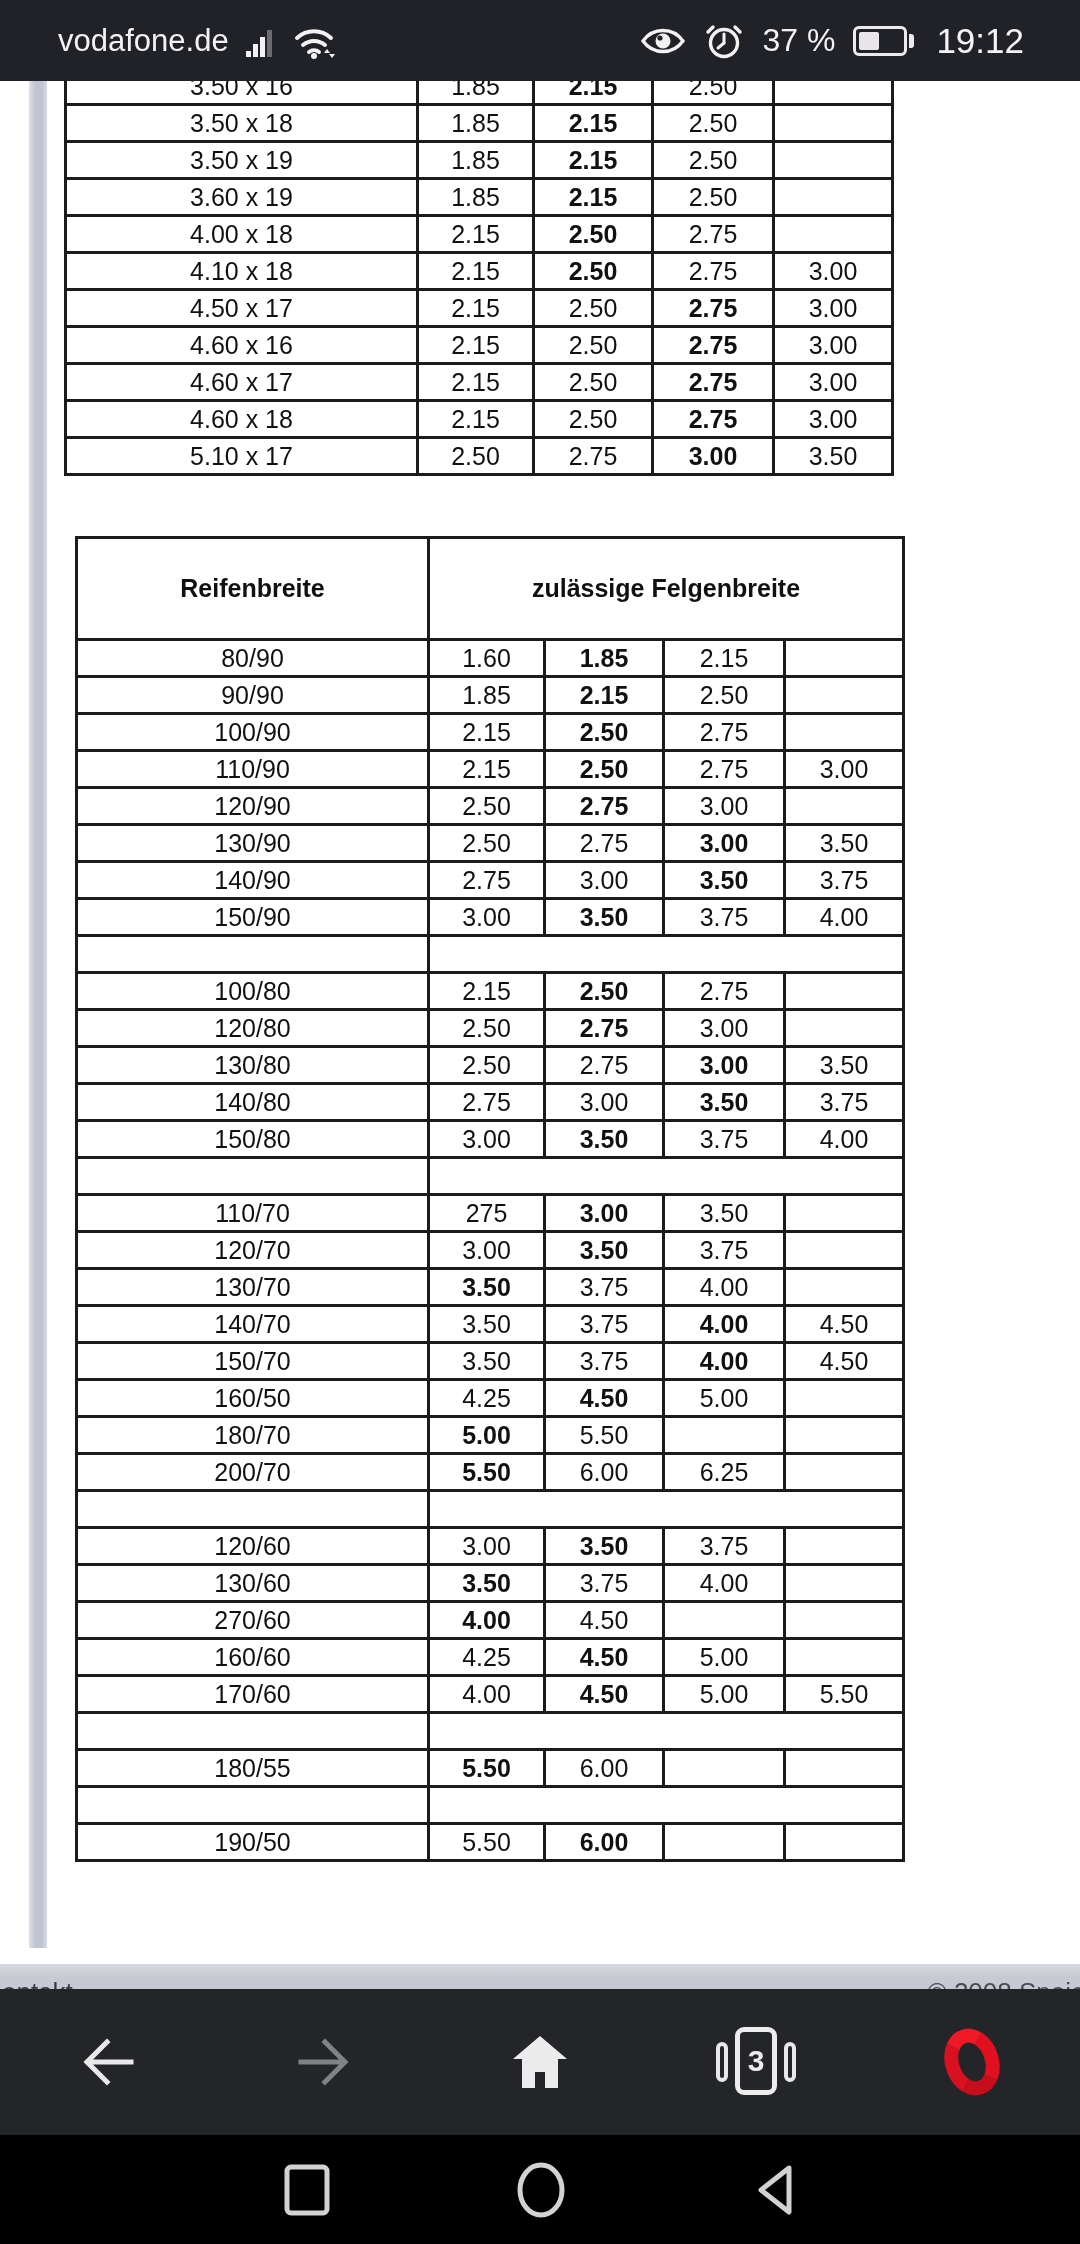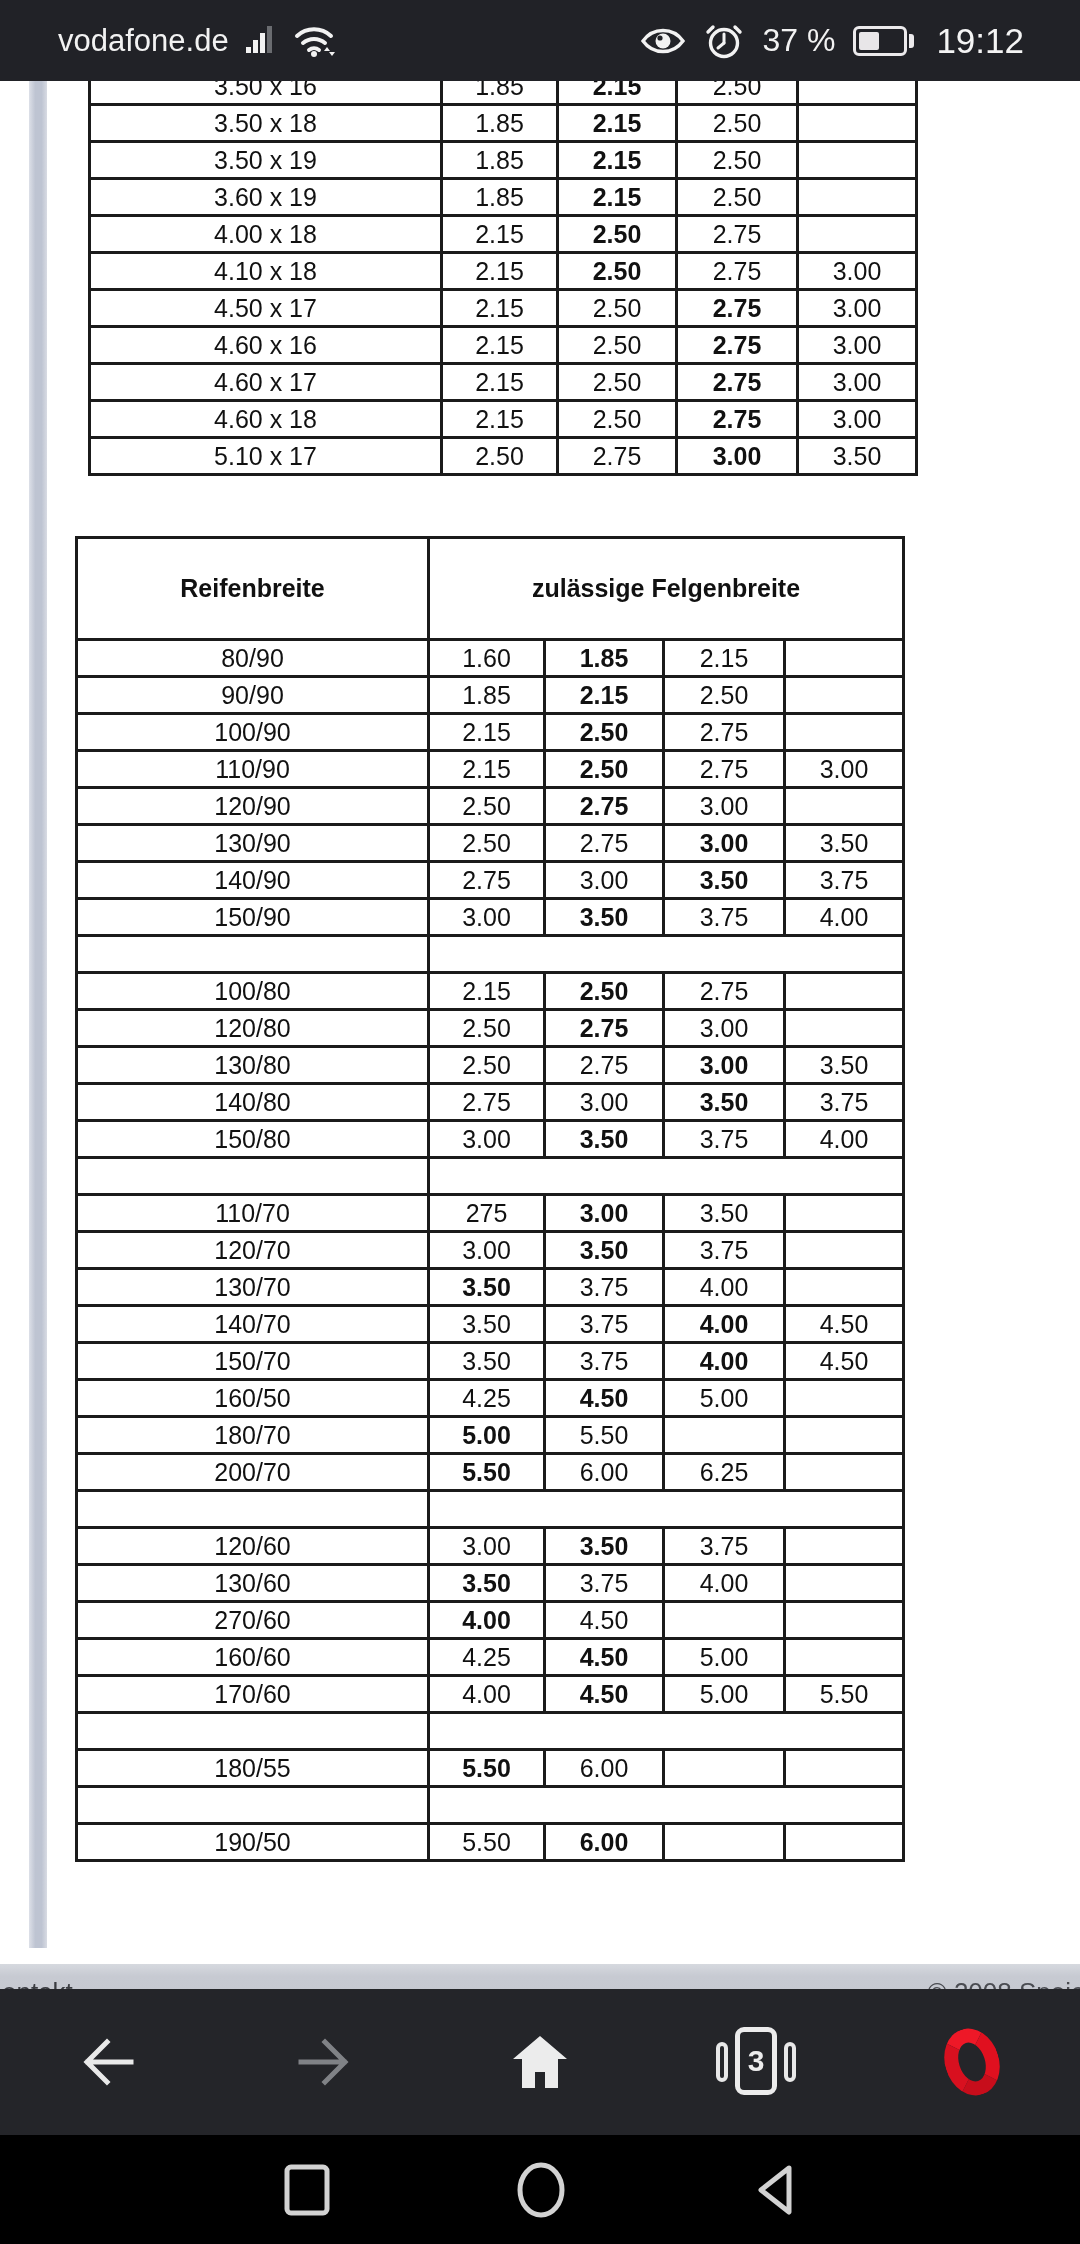"vodafone.de" .sb-left { align-items: flex-start -> flex-end }
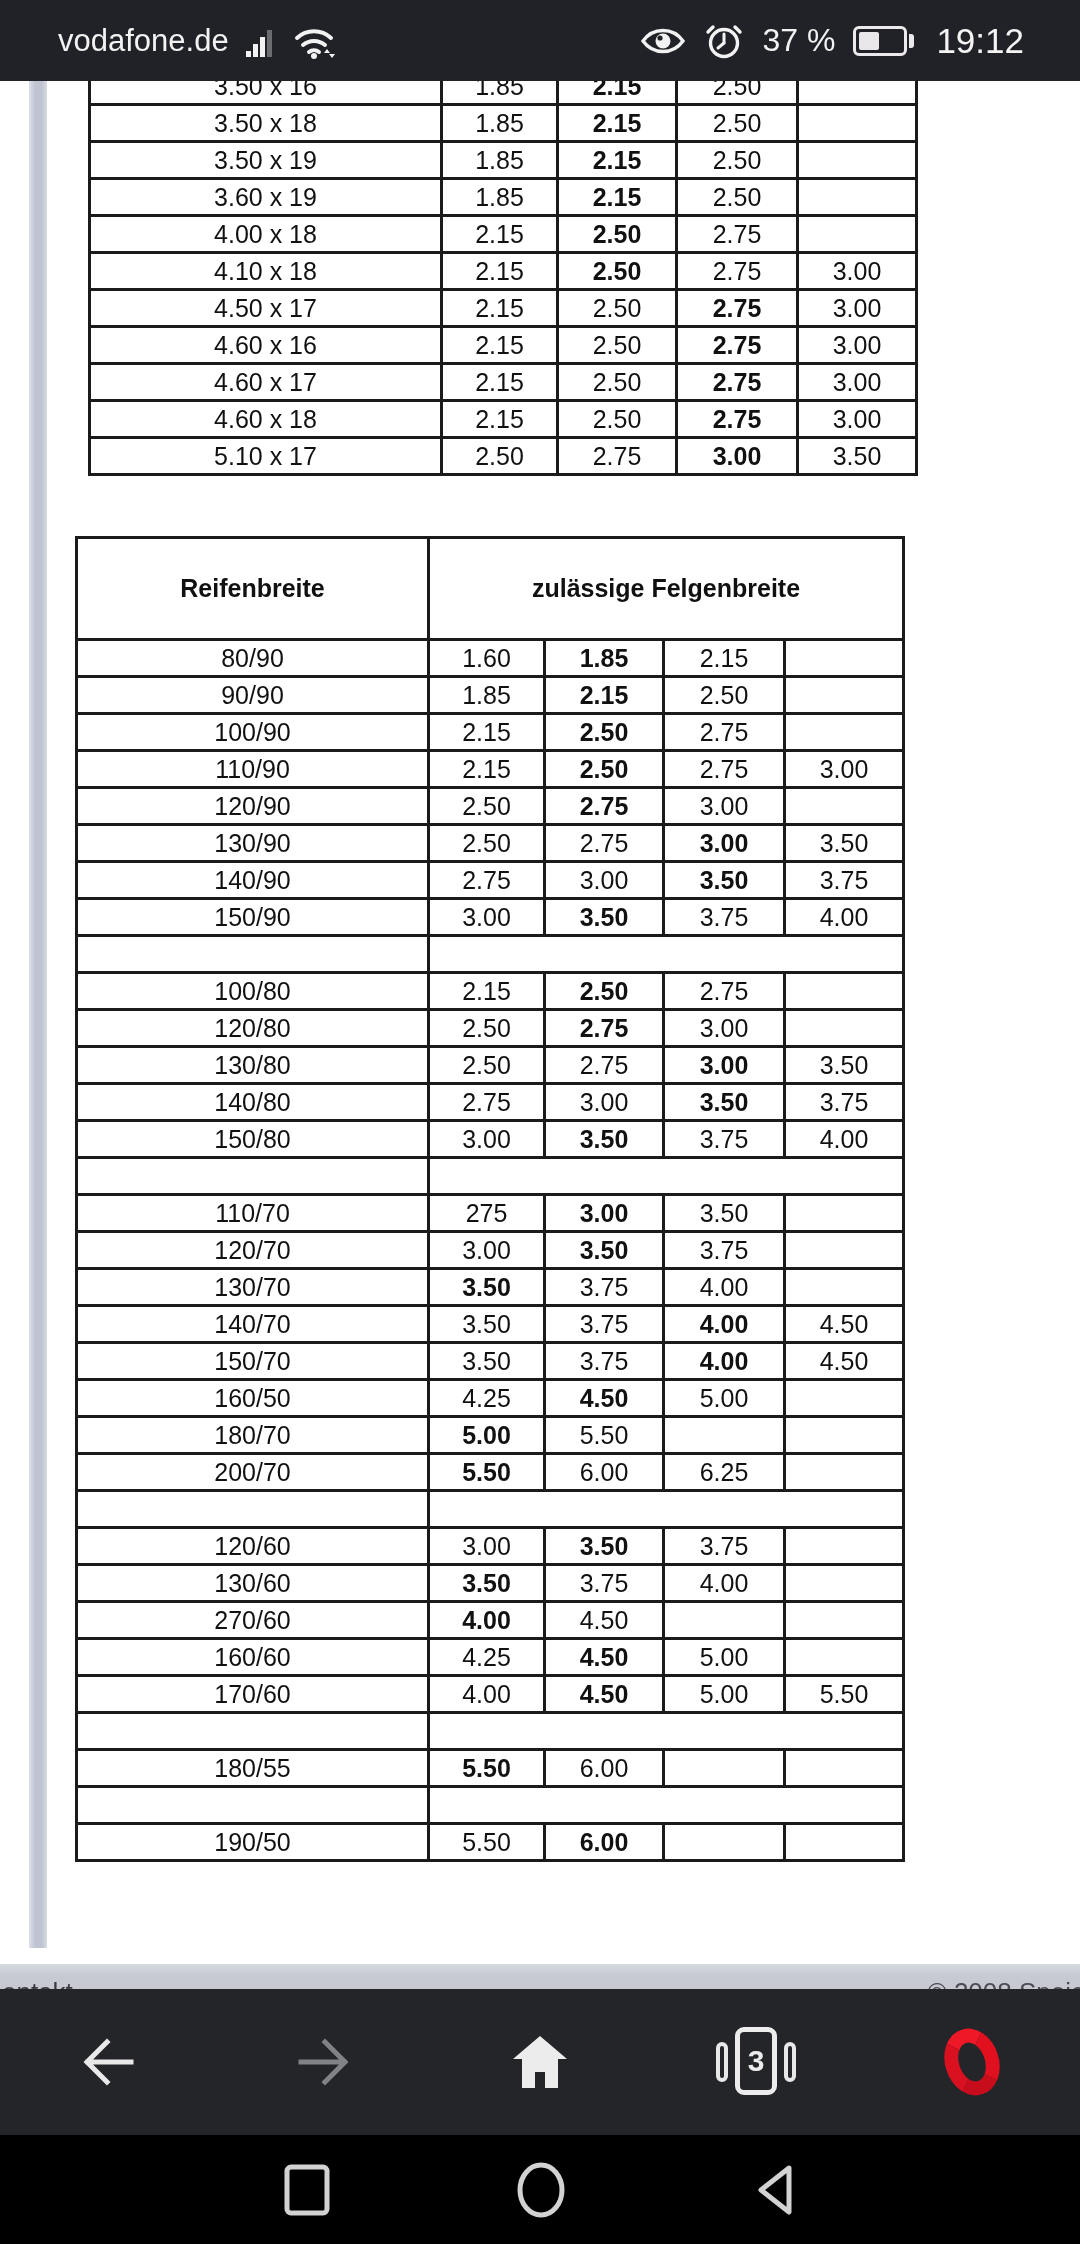"3.50 x 16" .t1 { left: 88px -> 64px }
